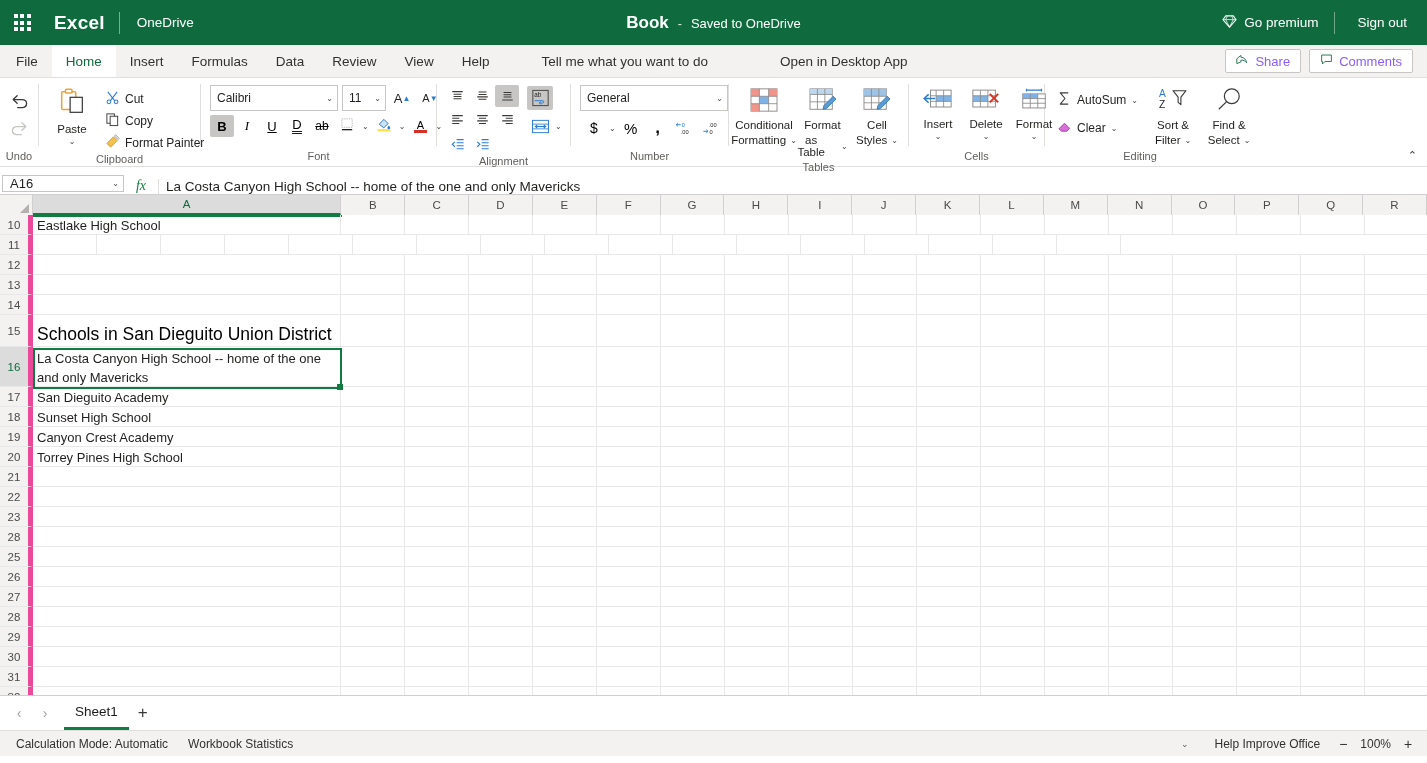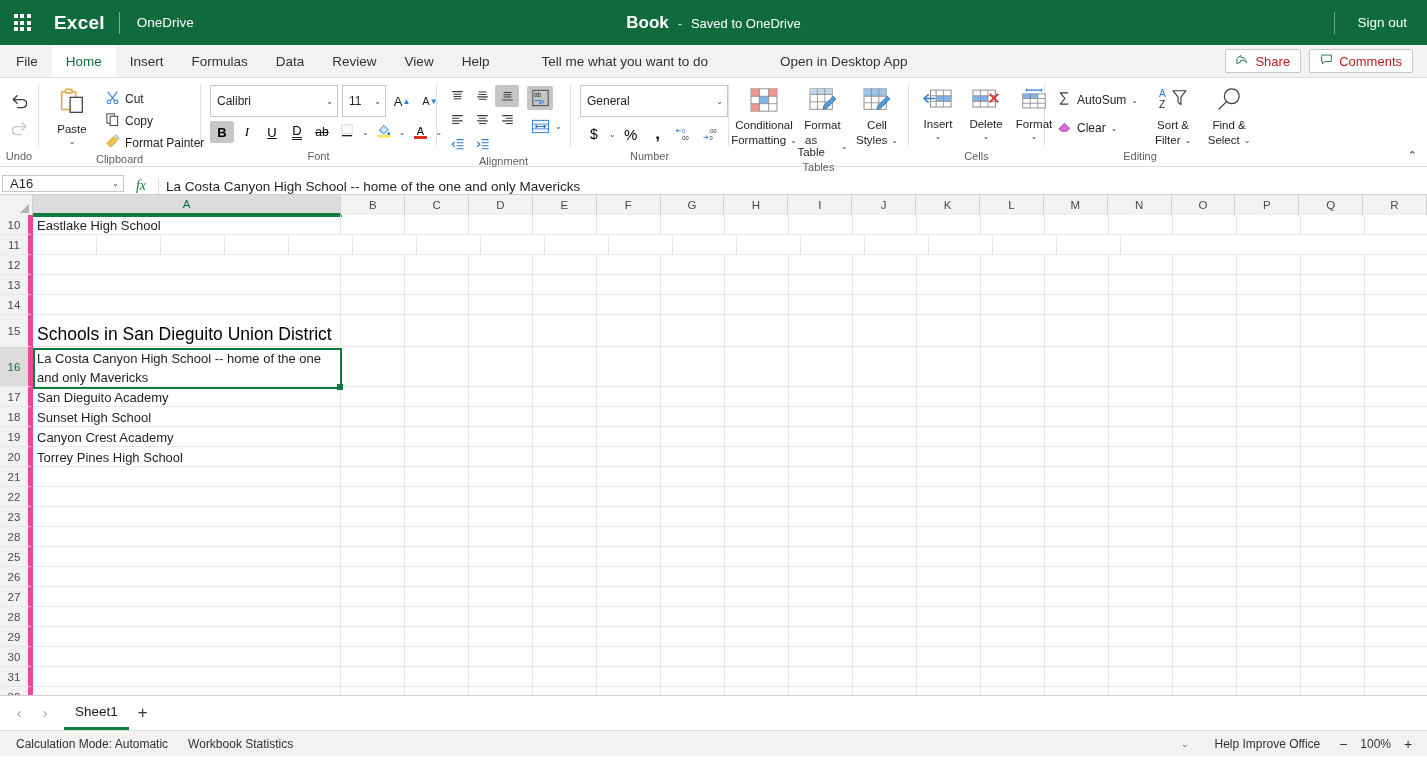"Go premium" div { html: none -> <div> <span> <svg> <path></path> <path></path> </svg> </span> <span>Go premium</span> </div> }
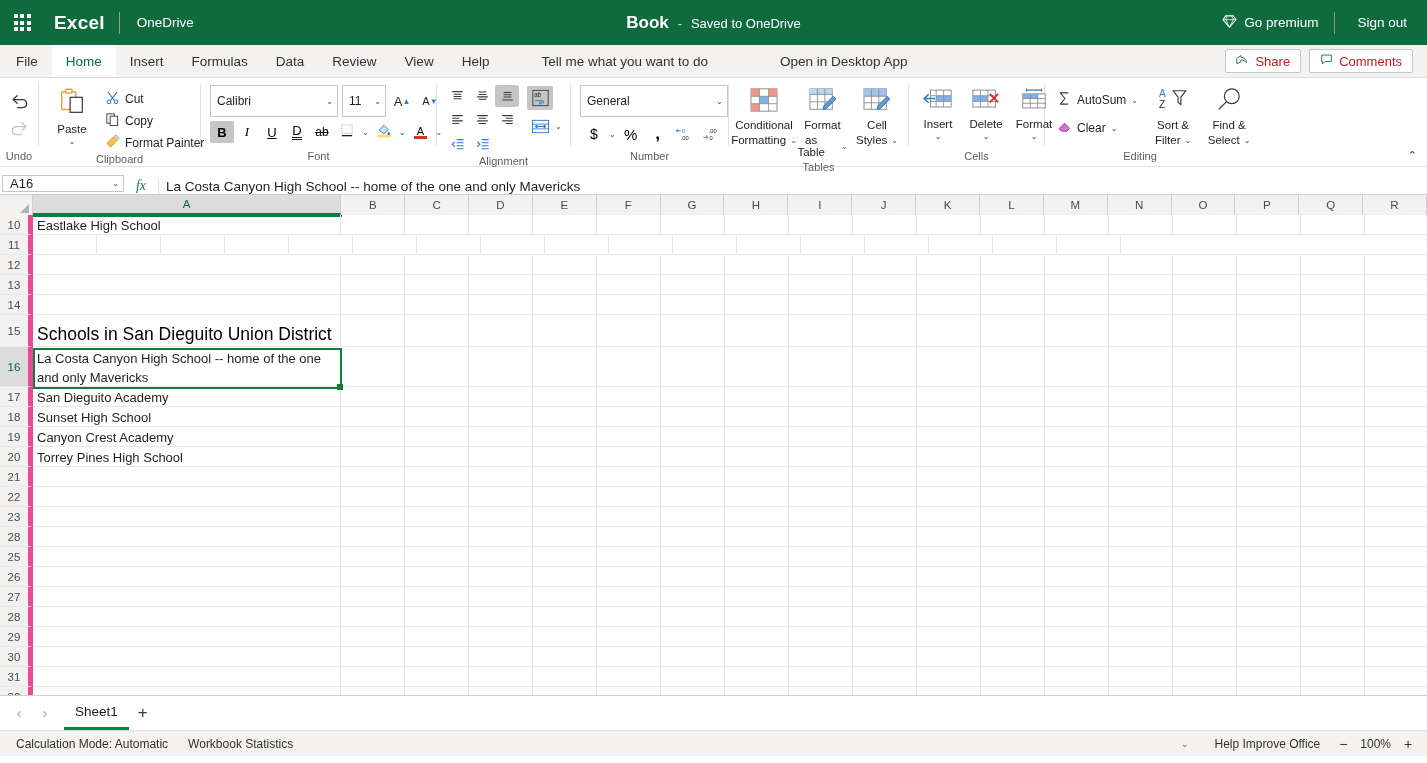"Share" .tb-btn { color: #b91c1c -> #8b5cf6 }
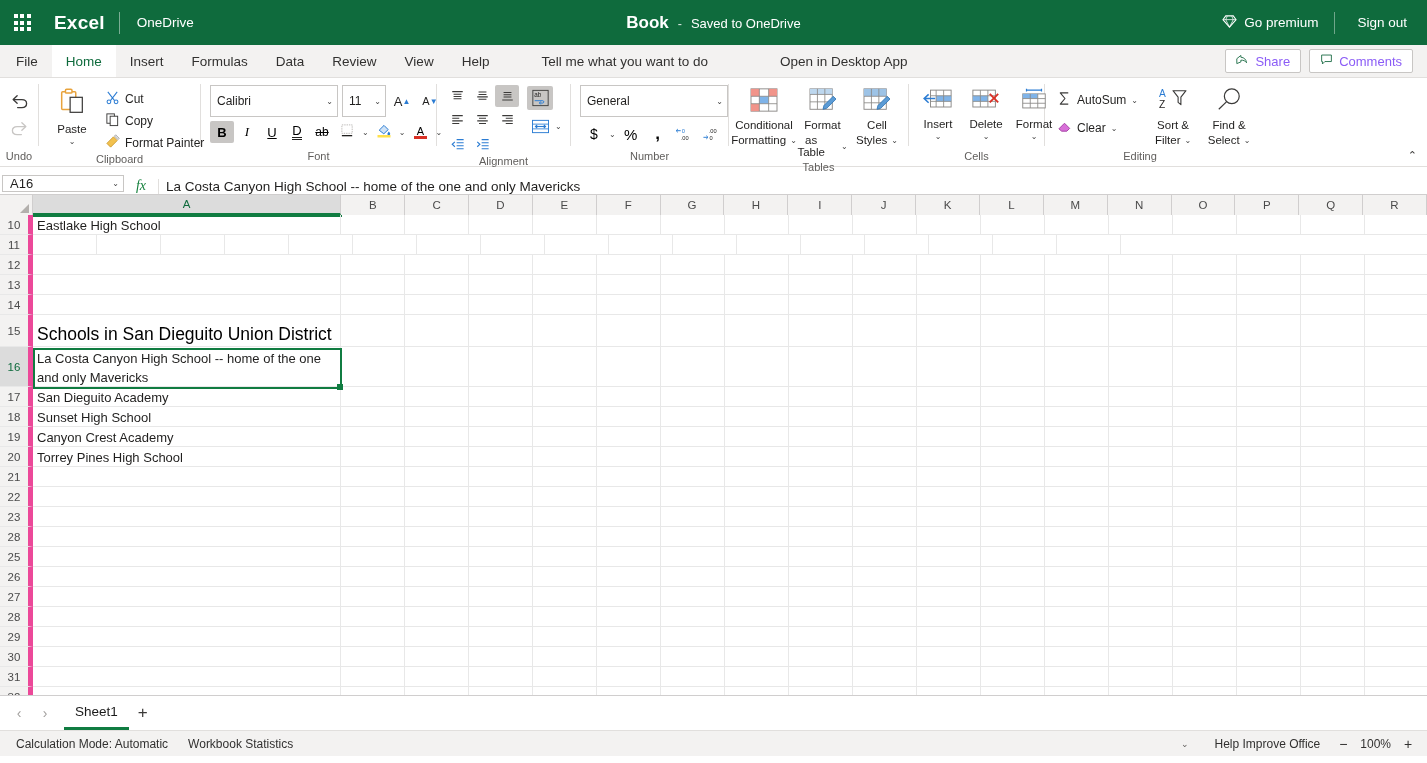"Calibri" .combo { height: 32px -> 26px }
